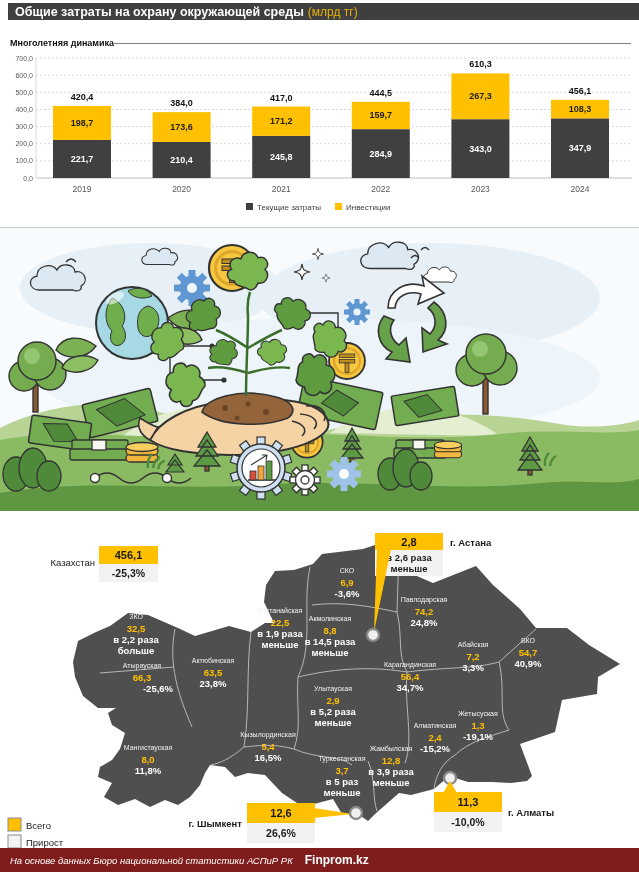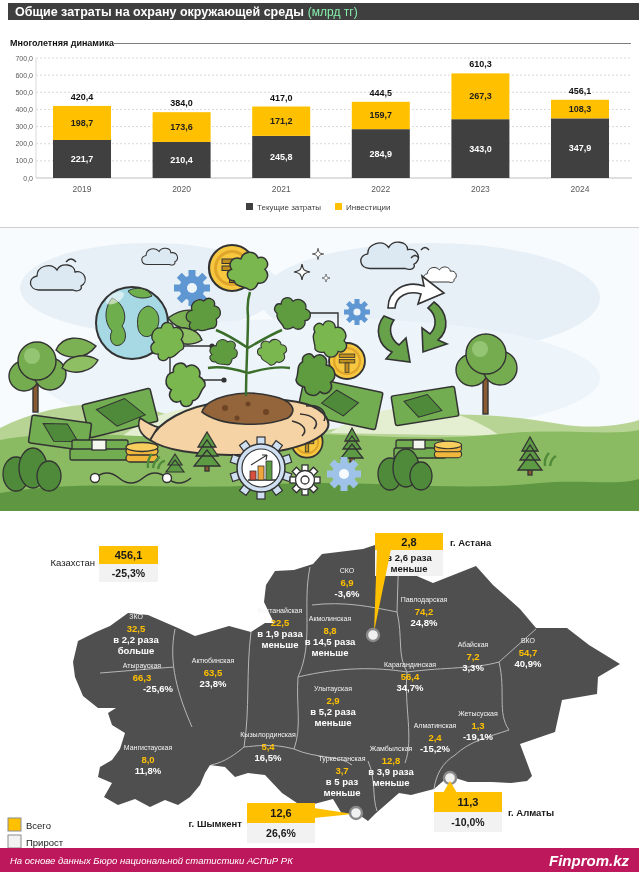"(млрд тг)" .titlebar .u { color: #86efac -> #eab308 }
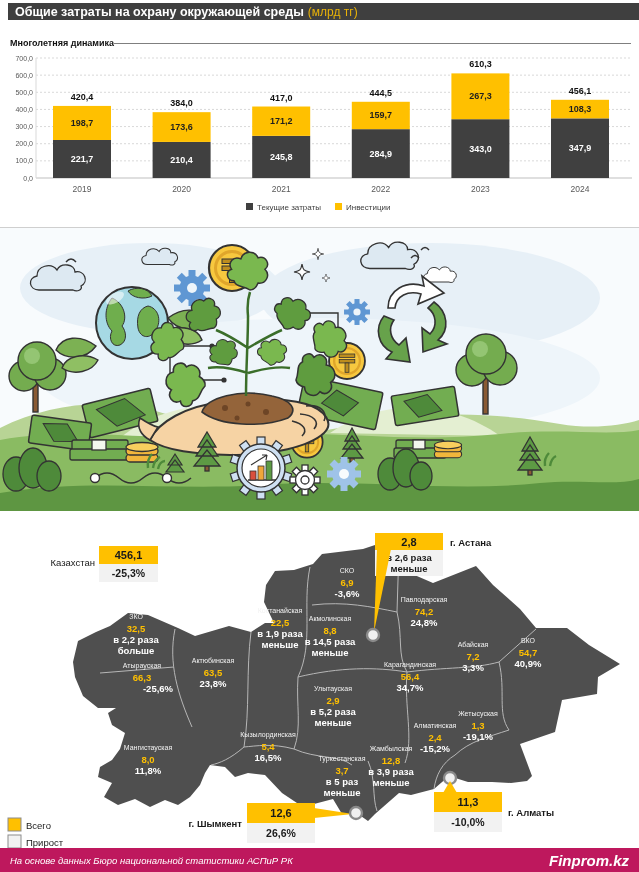"На основе данных Бюро национальной" .footer { background: #be185d -> #7f1d1d; justify-content: space-between -> none }
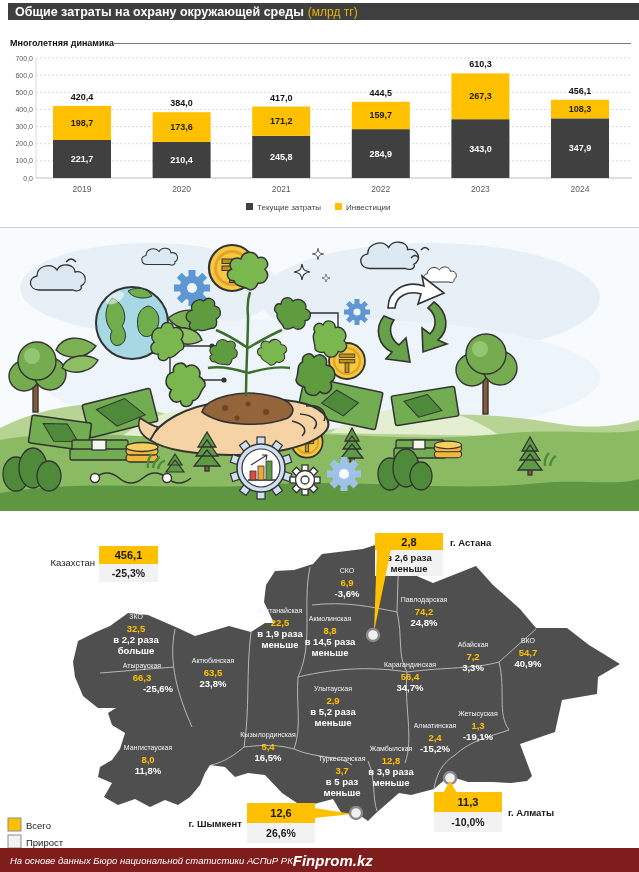"Finprom.kz" .footer .brand { font-size: 15px -> 12px; font-style: italic -> none; margin-left: none -> 12px }
